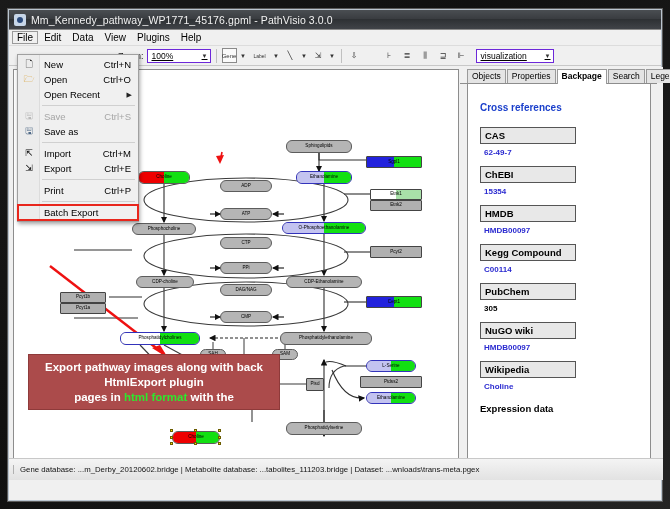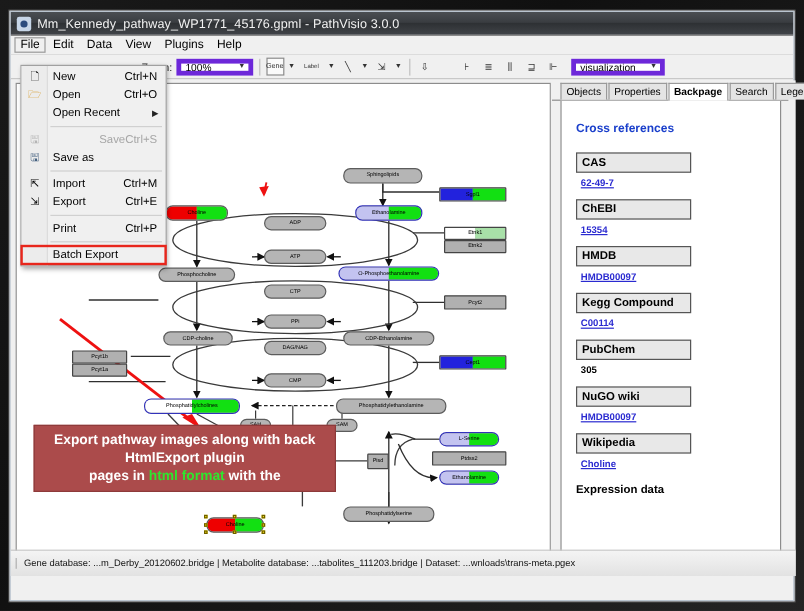"100%" .tb-combo { border: 4px solid #6d28d9 -> 1px solid #6d28d9; text-decoration: none -> underline }
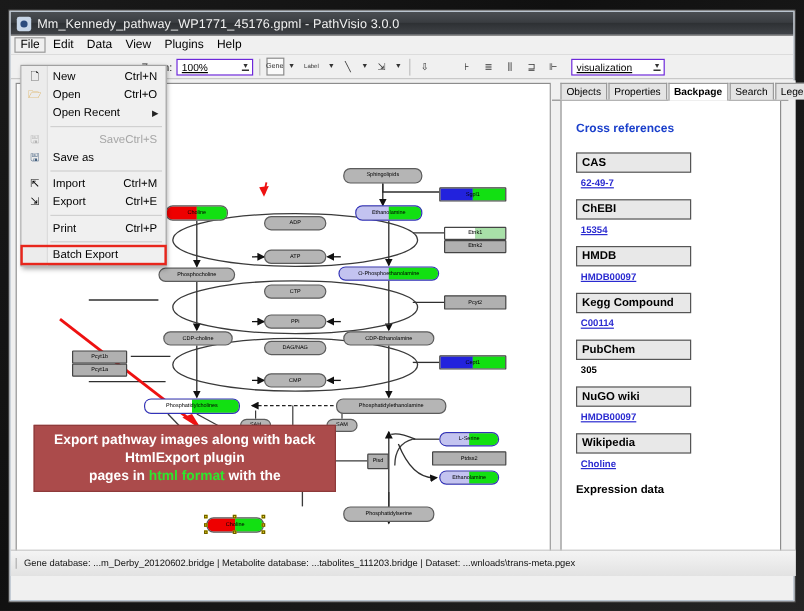"Save" .fm-row.disabled .fm-label, .fm-row.disabled .fm-key { text-align: right -> none }
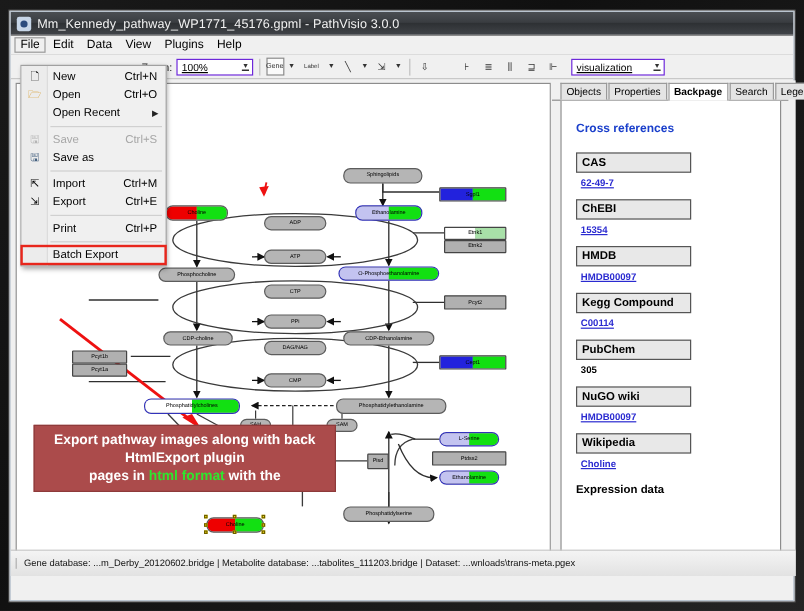"62-49-7" .xref-val.link { text-decoration: underline -> none }
